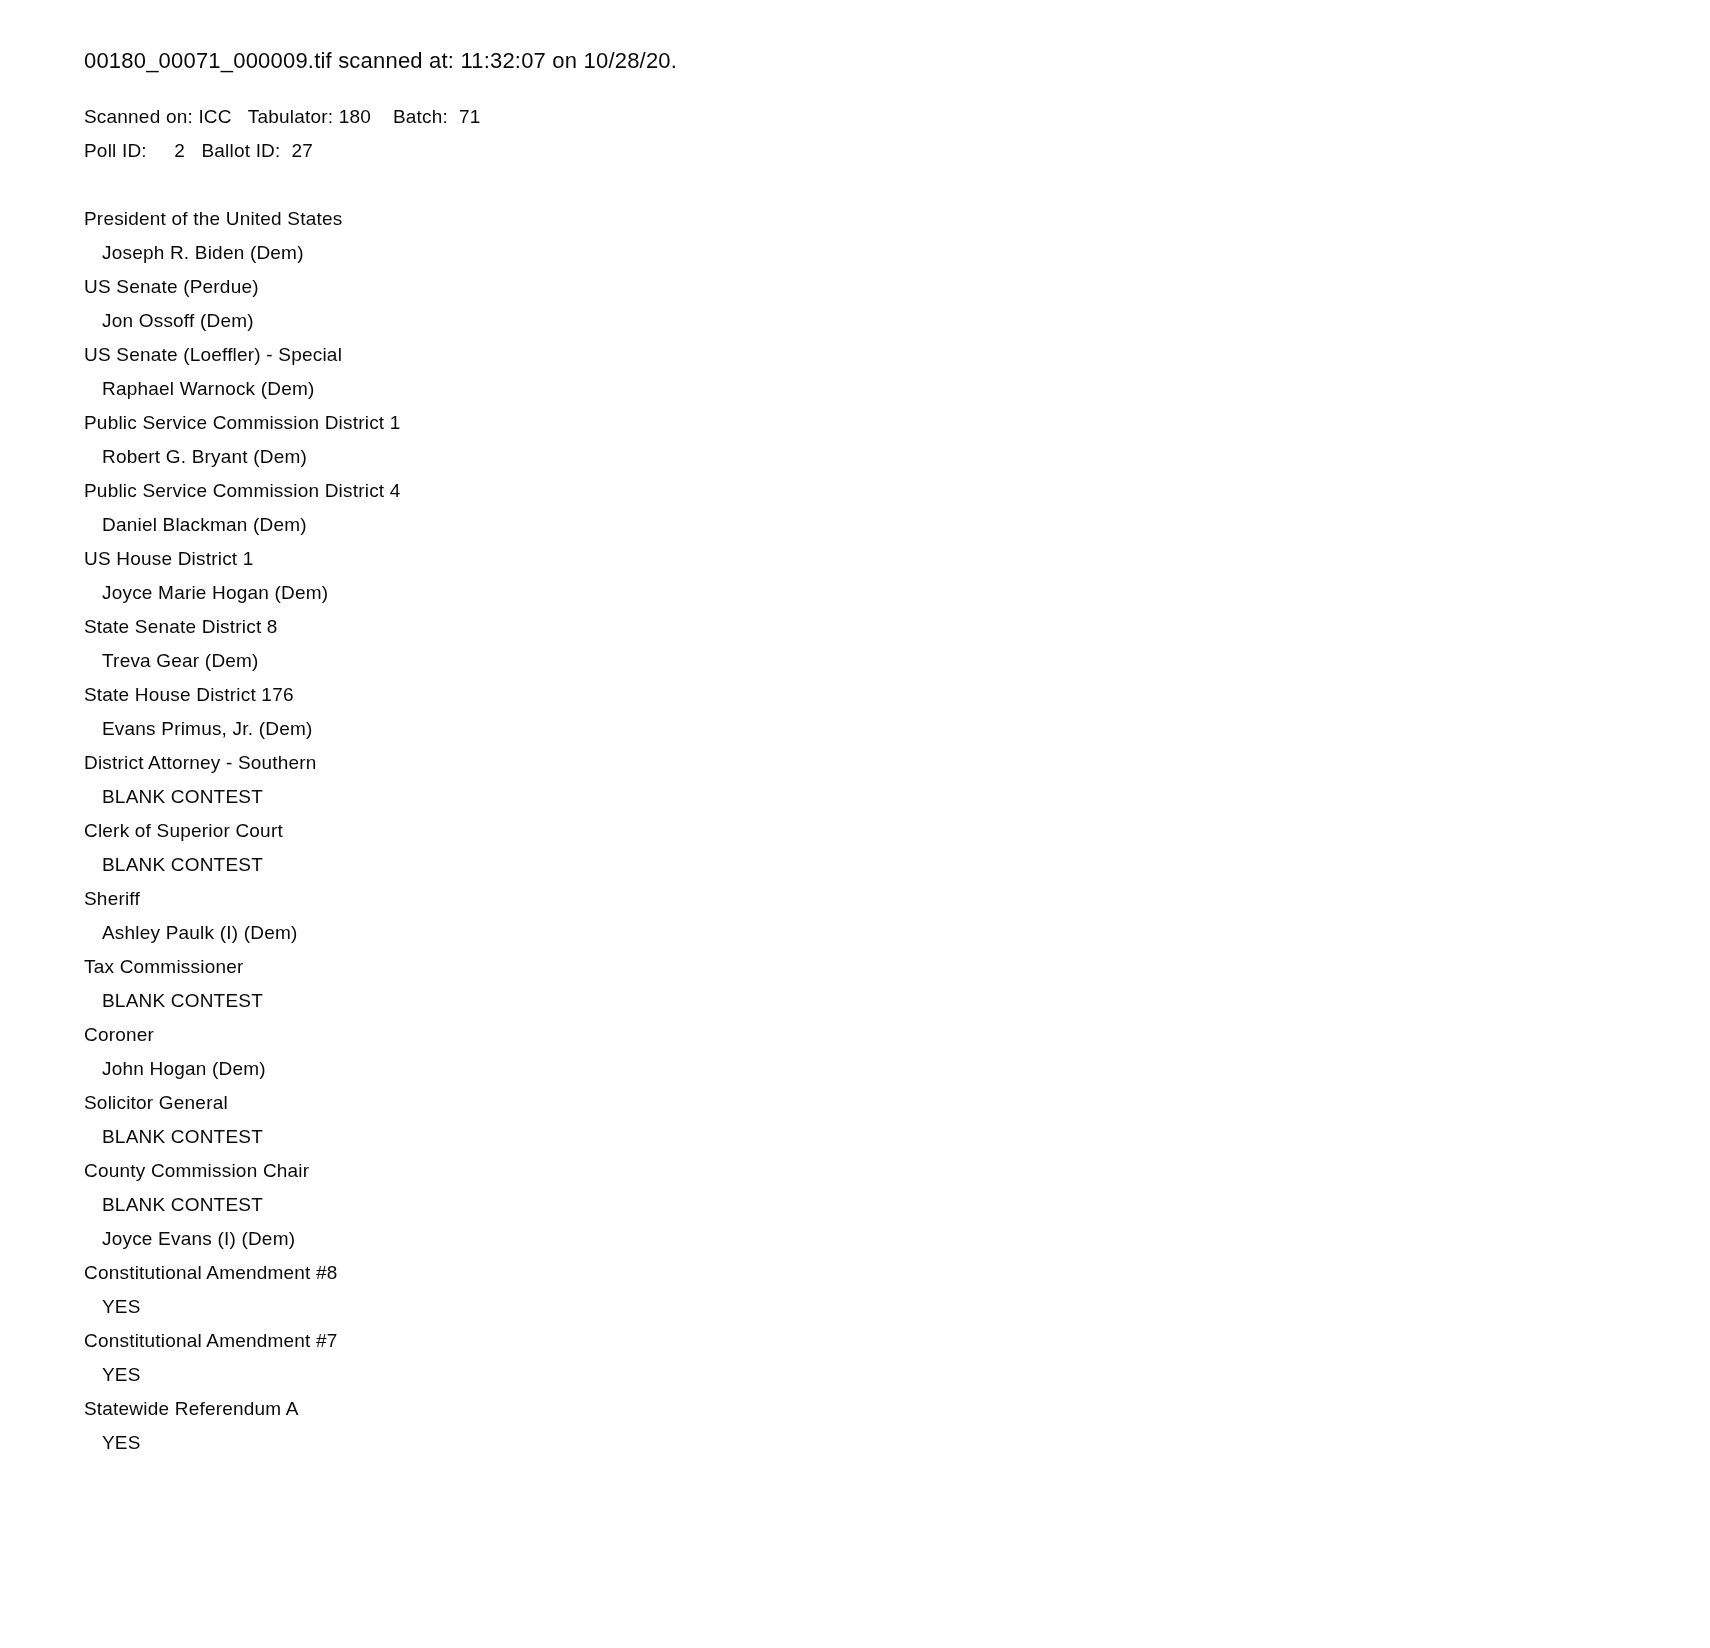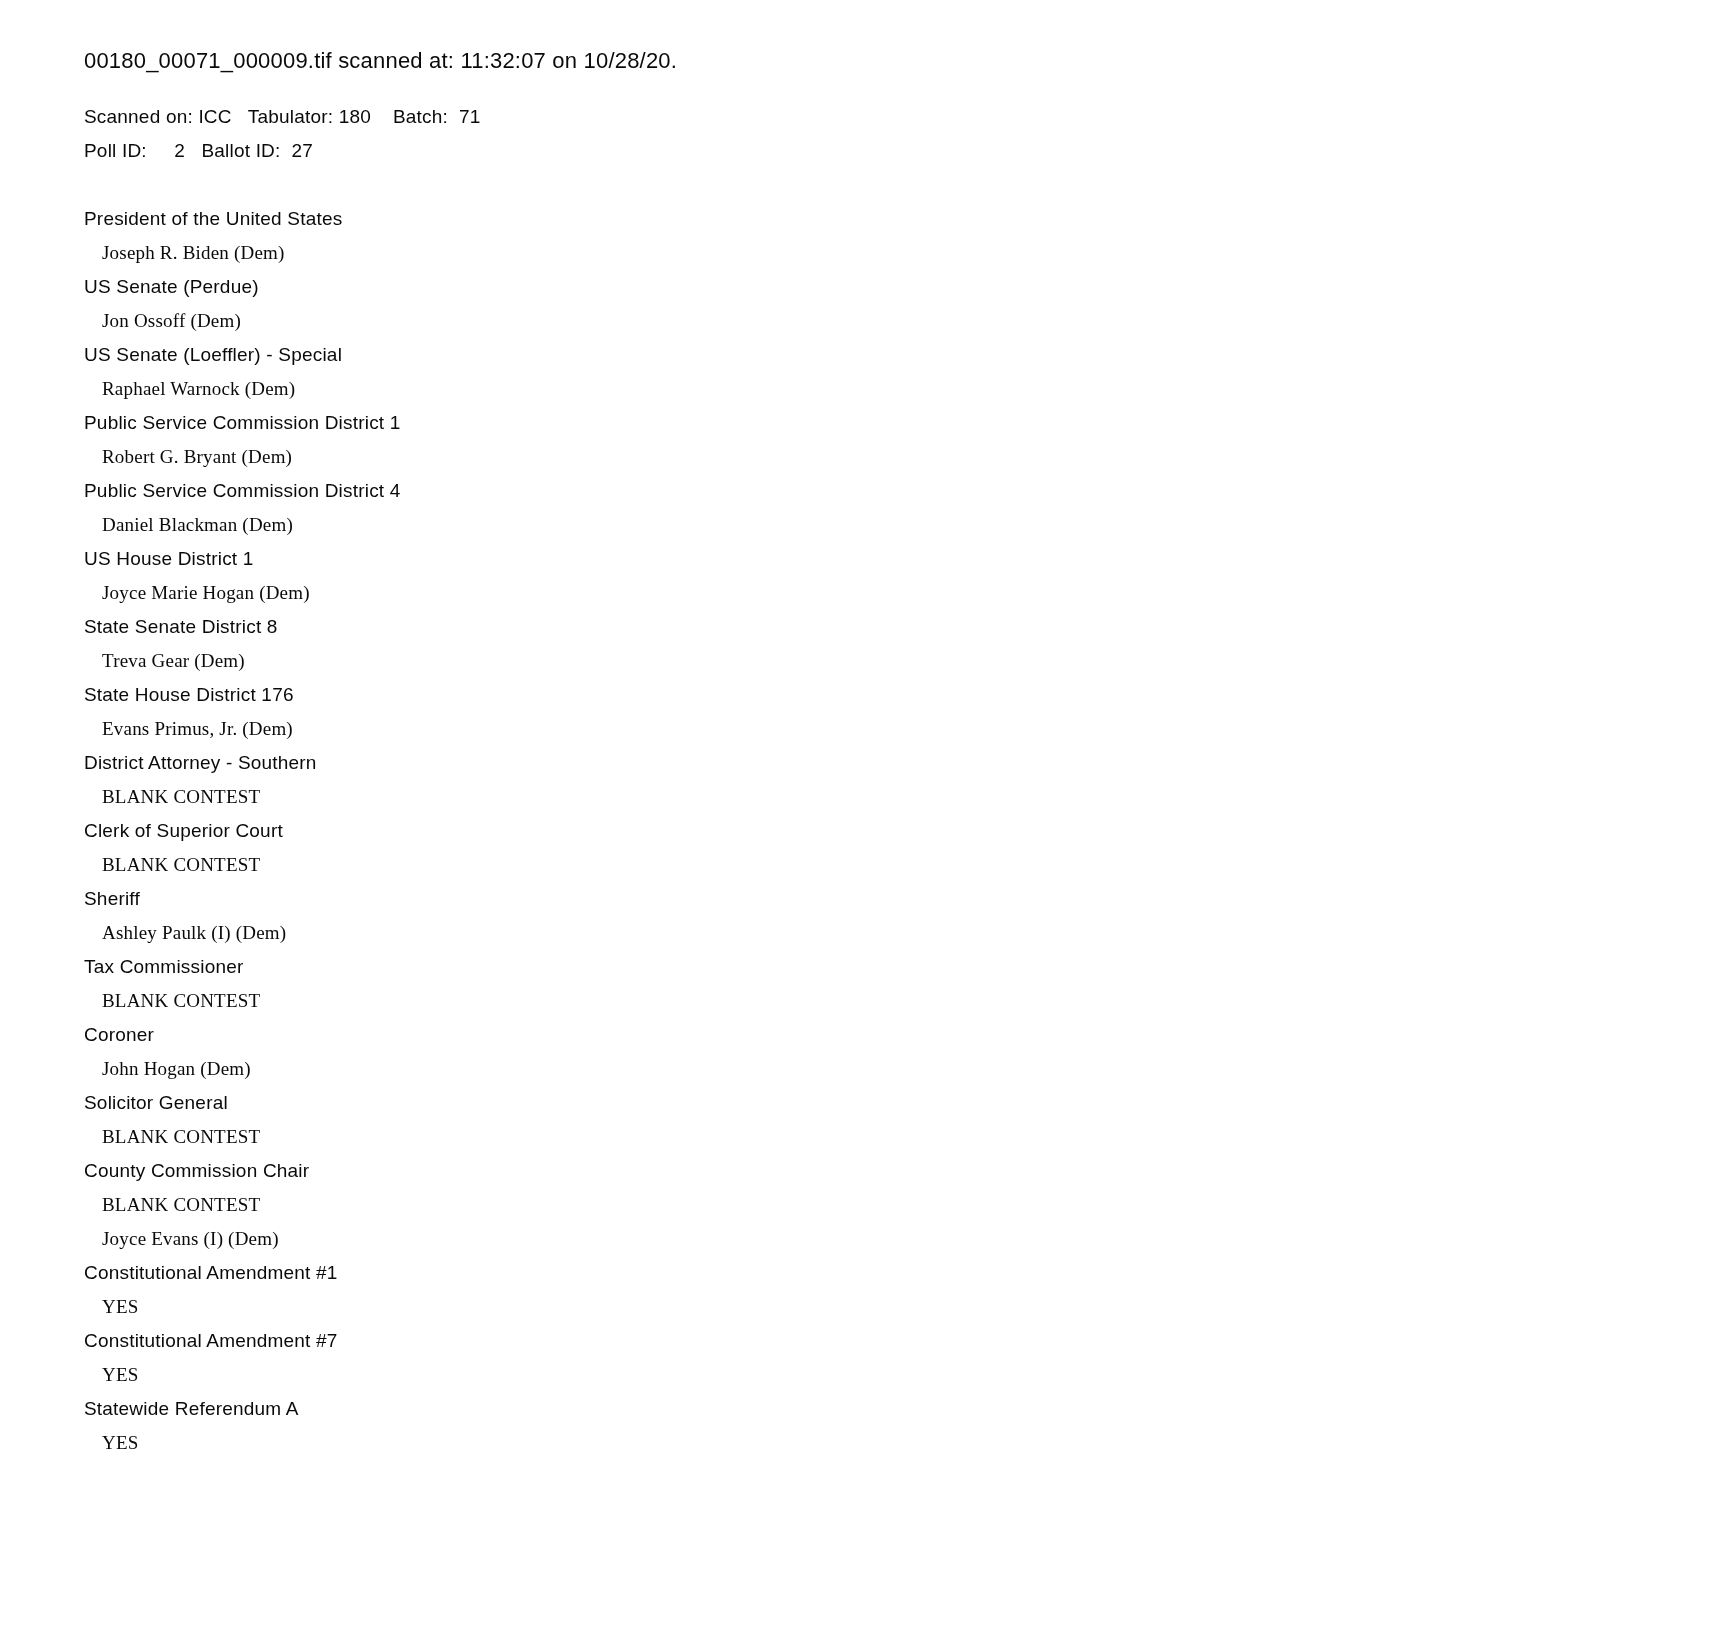"Joseph R. Biden (Dem)" .selection { font-family: Liberation Serif, serif -> none }
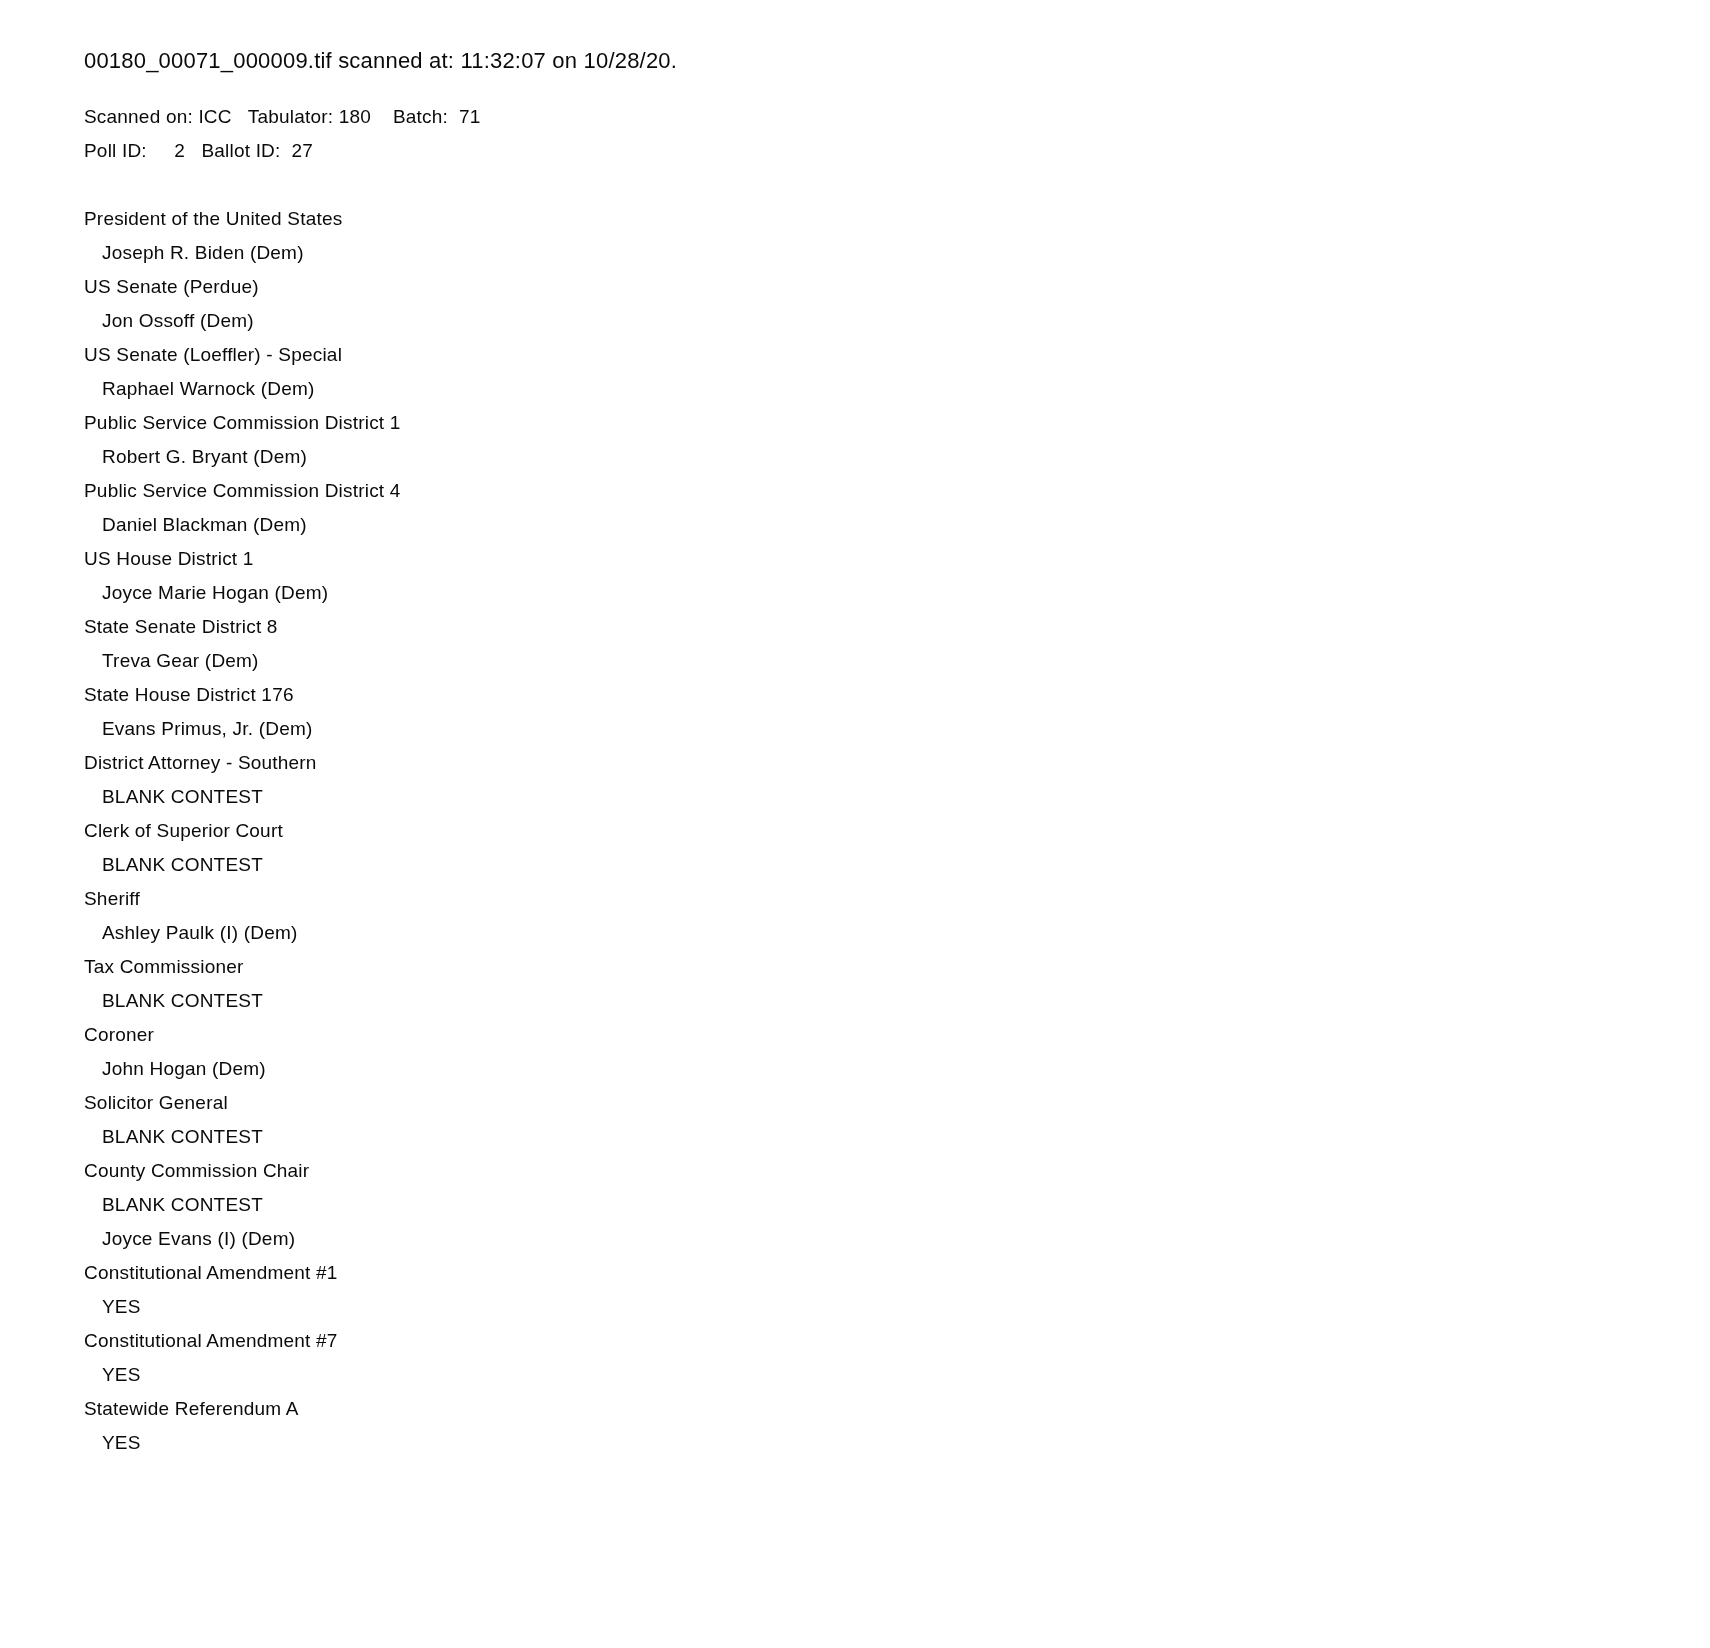"Constitutional Amendment #1" div.line { text: 1 -> 8 }
